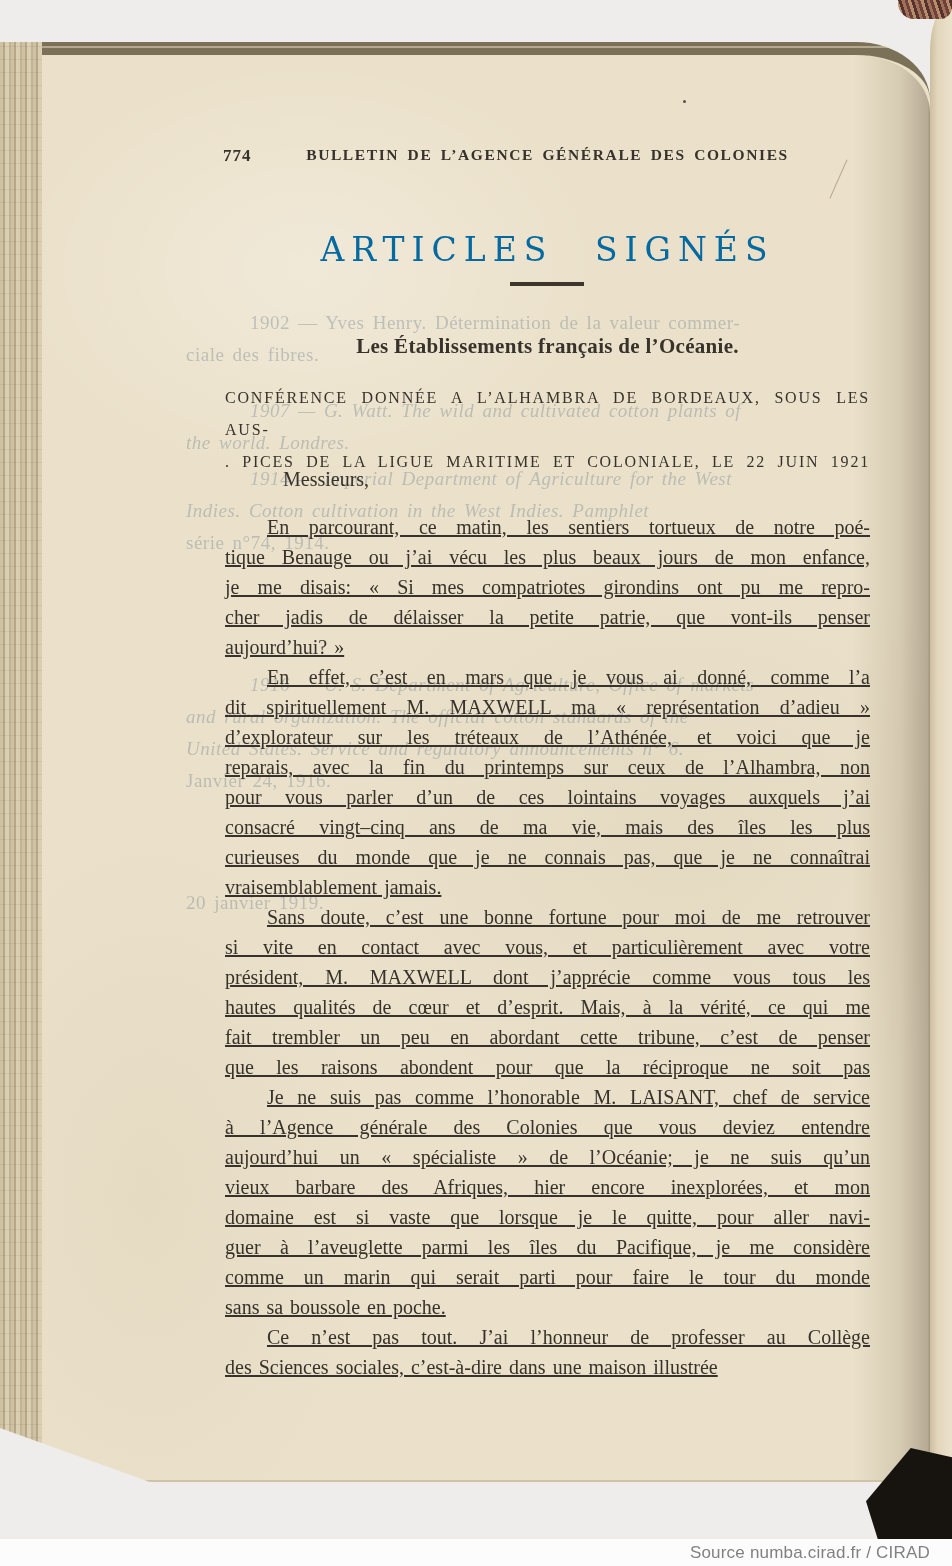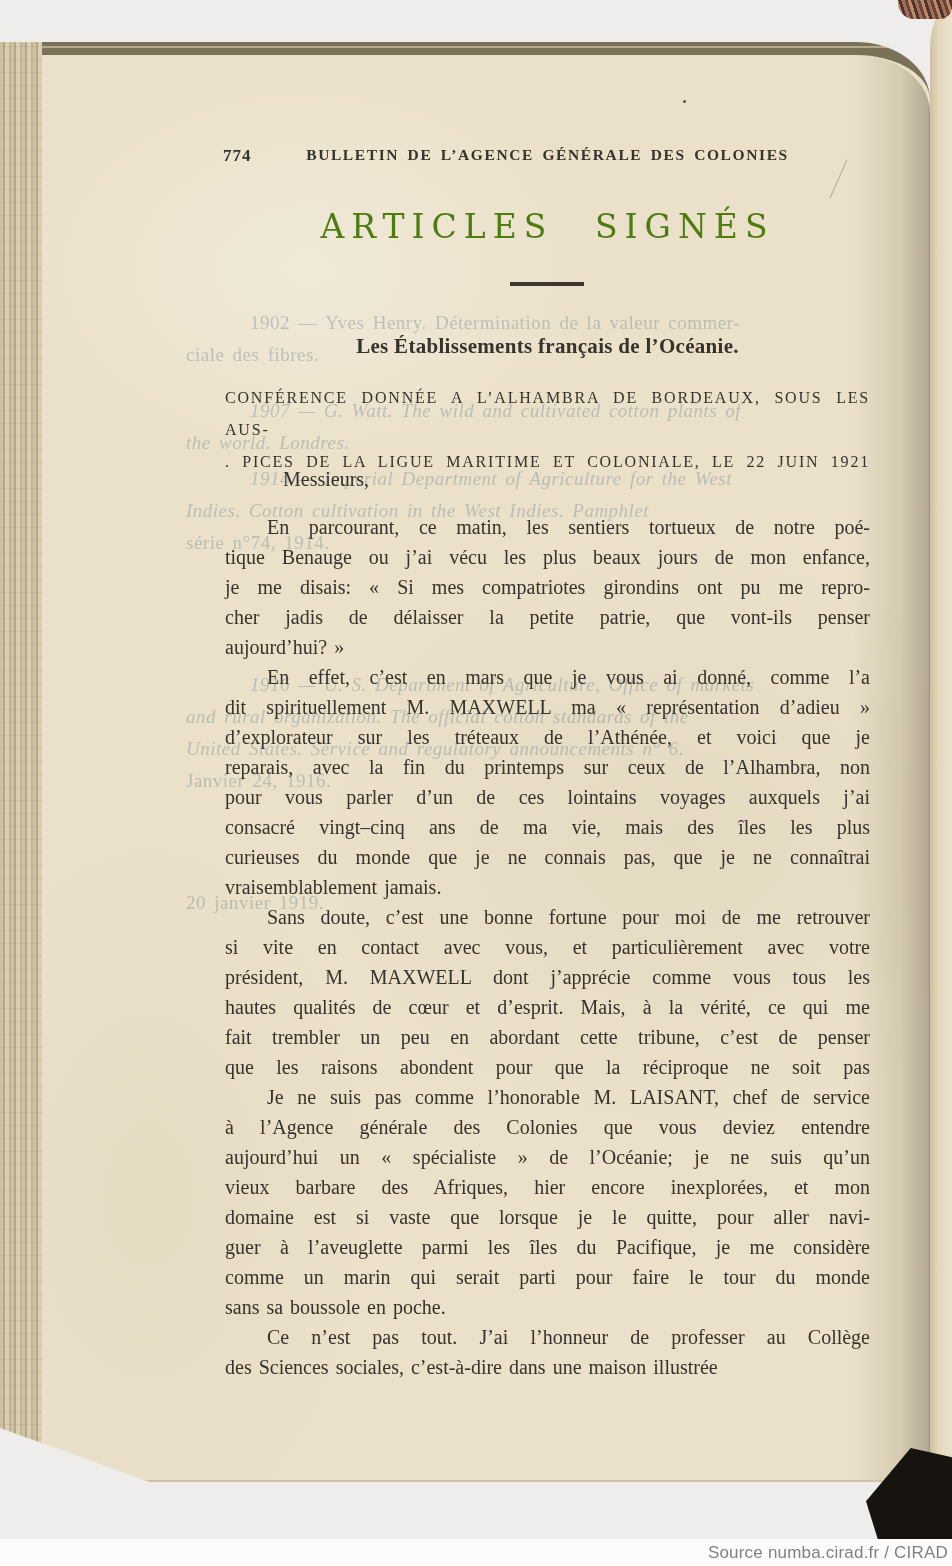"ARTICLES SIGNÉS" .section-title { color: #4d7c0f -> #0369a1; top: 61px -> 84px }
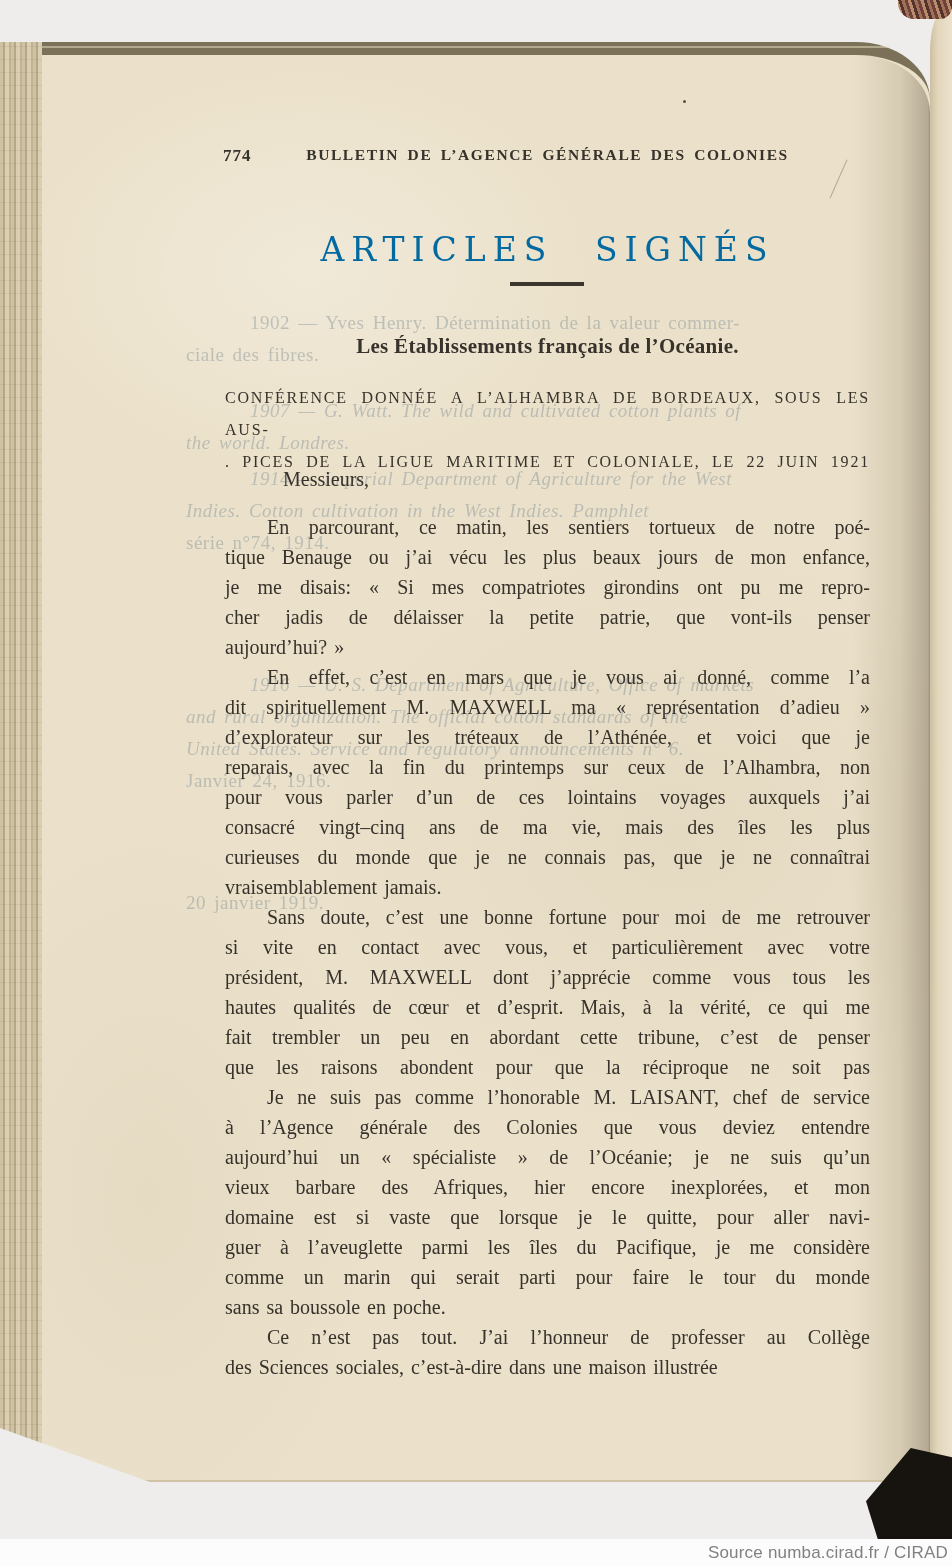"En parcourant, ce matin, les" .pline { text-decoration: none -> underline }
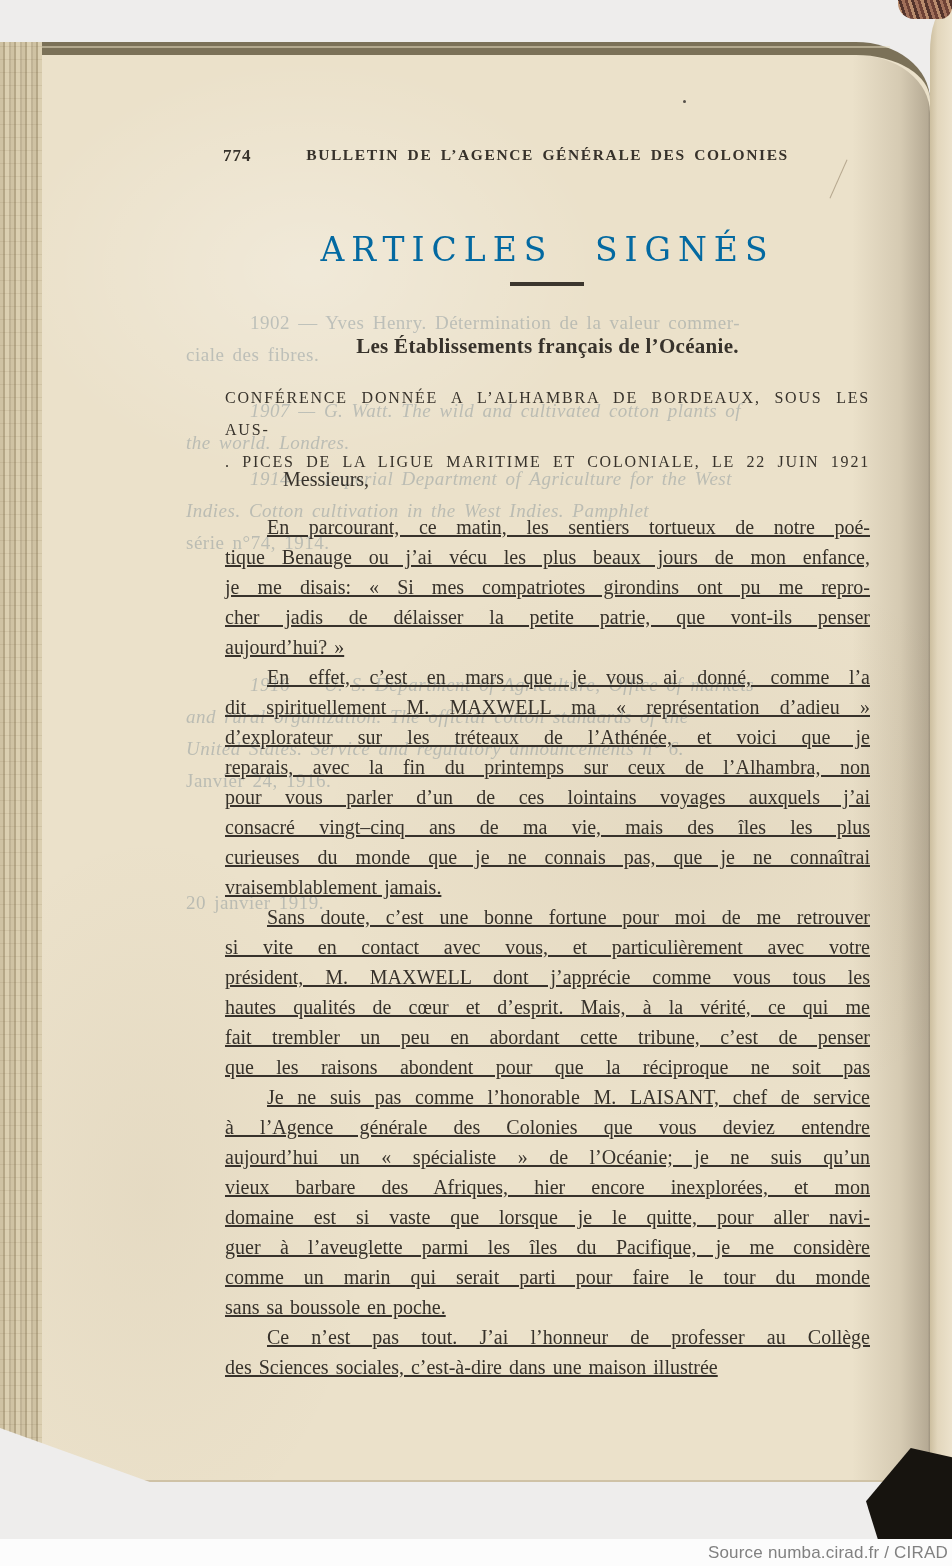"Source numba.cirad.fr / CIRAD" .footer-bar span { padding-right: 4px -> 22px }
